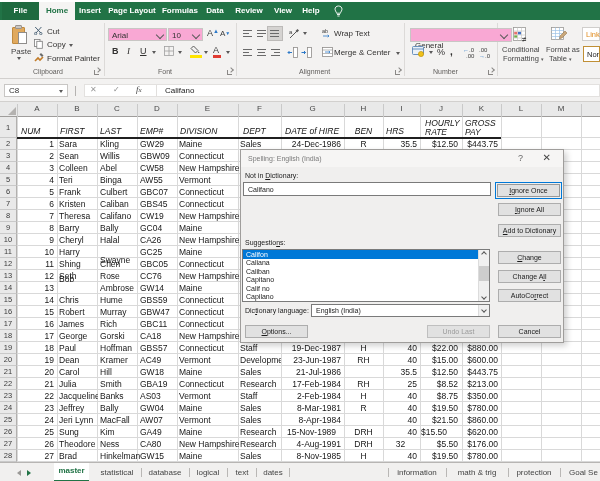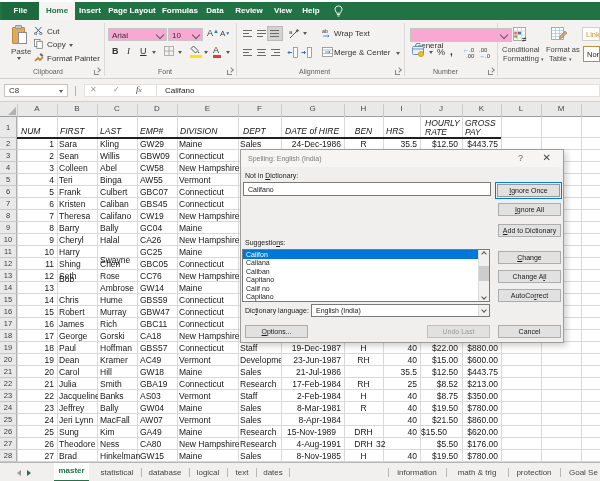"32" div.dc { left: 376px -> 384px; text-align: left -> center }
